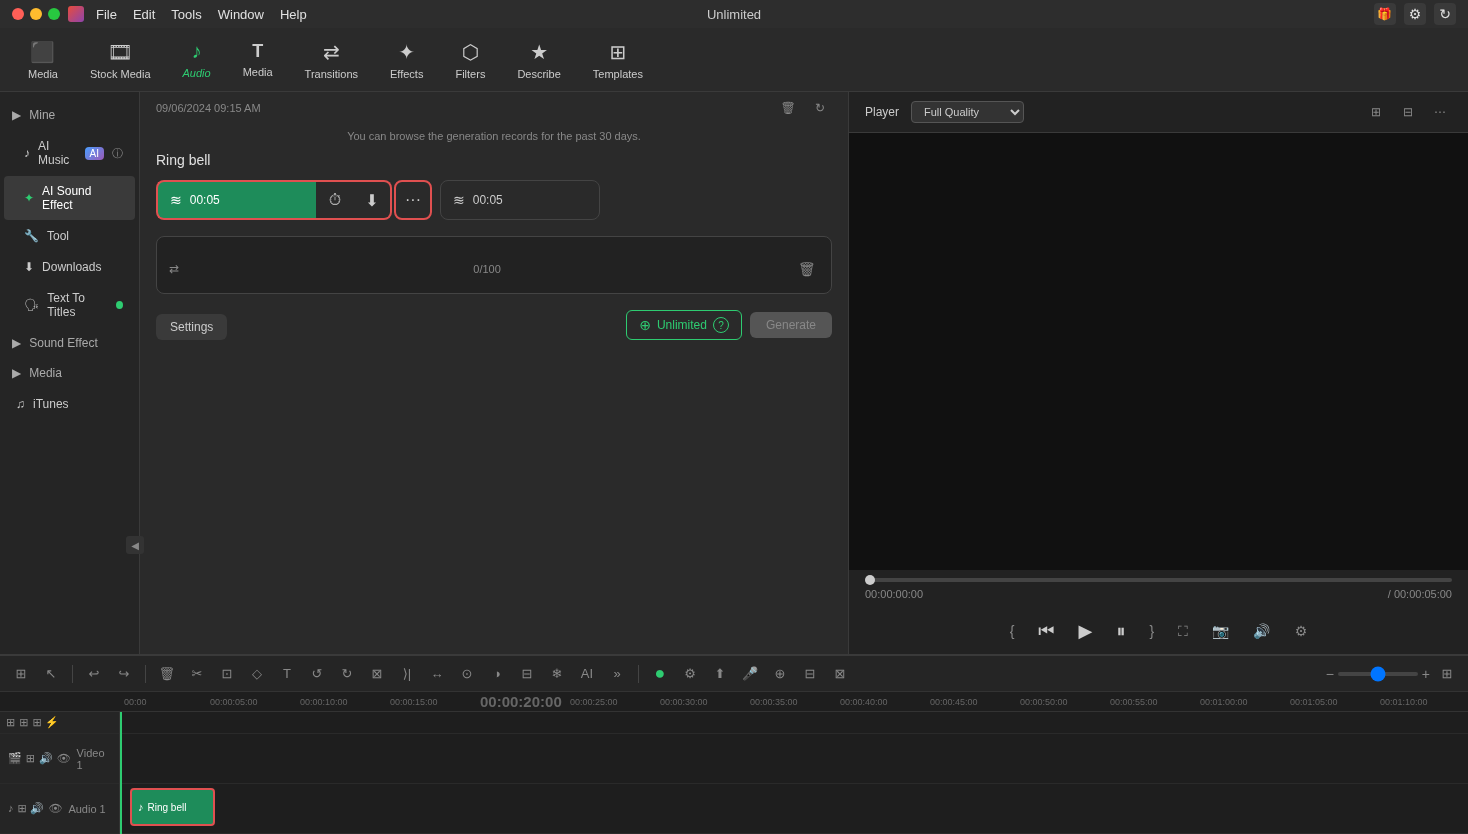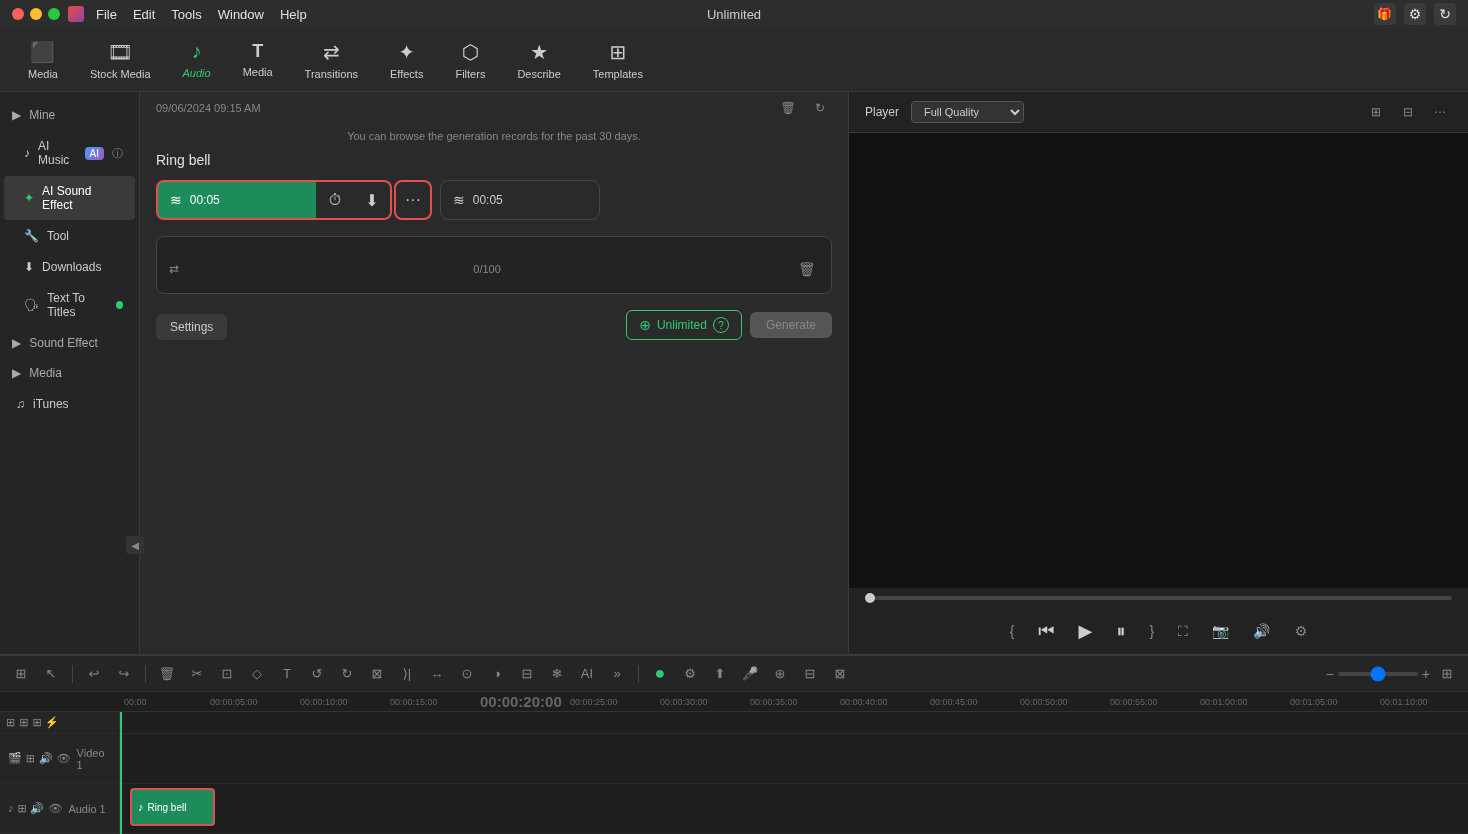"00:00:00:00" div.time-display { html: none -> <div> <span>00:00:00:00</span> <span> <span>/</span> <span>00:00:05:00</span> </span> </div> }
